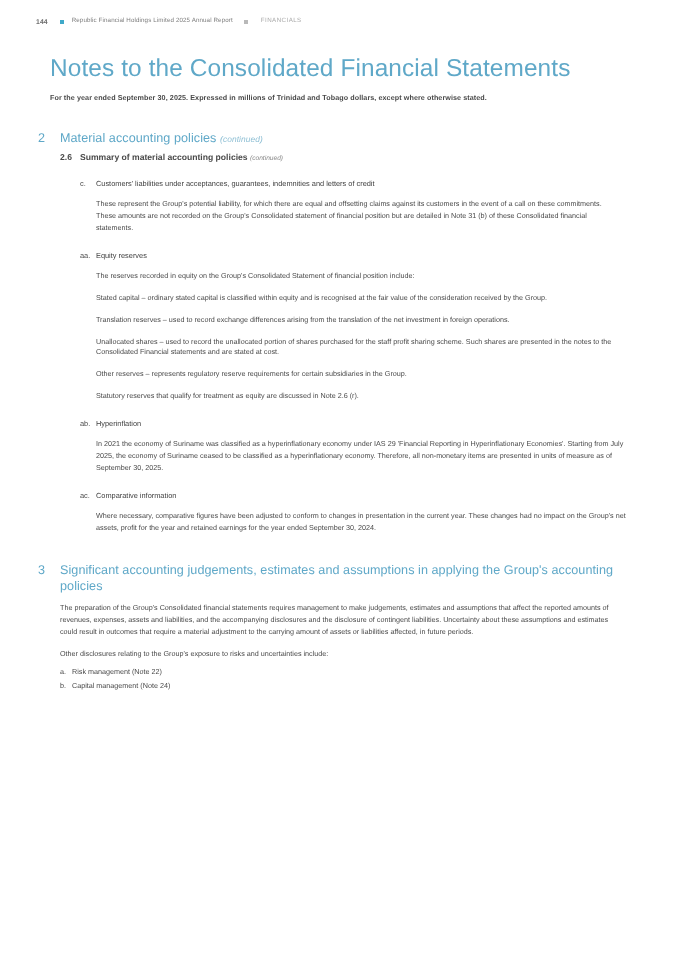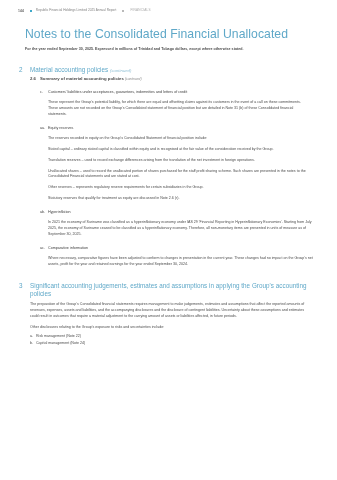"Notes to the Consolidated Financial" div.title { text: Unallocated -> Statements }
